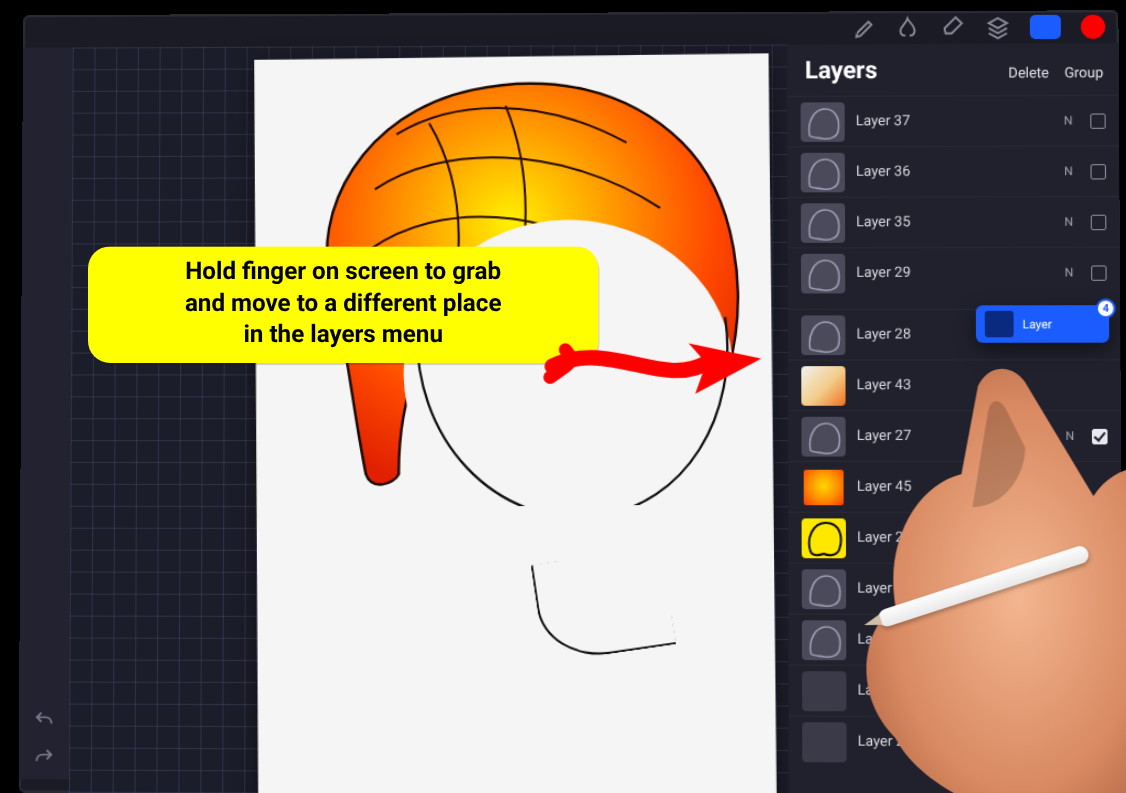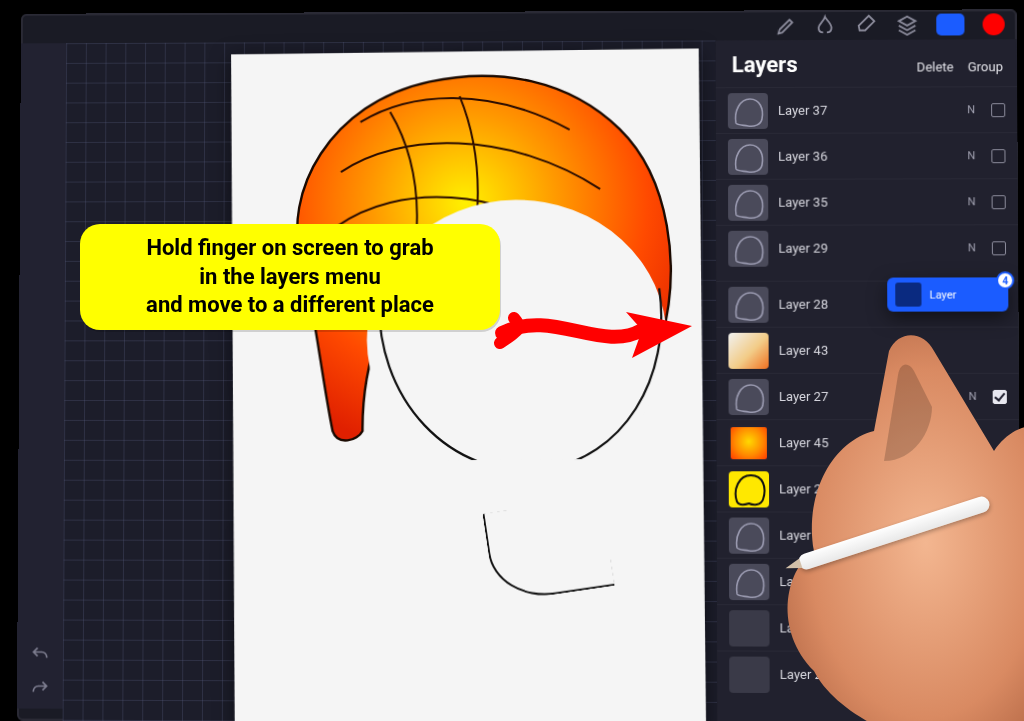"Hold finger on screen to" .callout { width: 420px -> 464px }
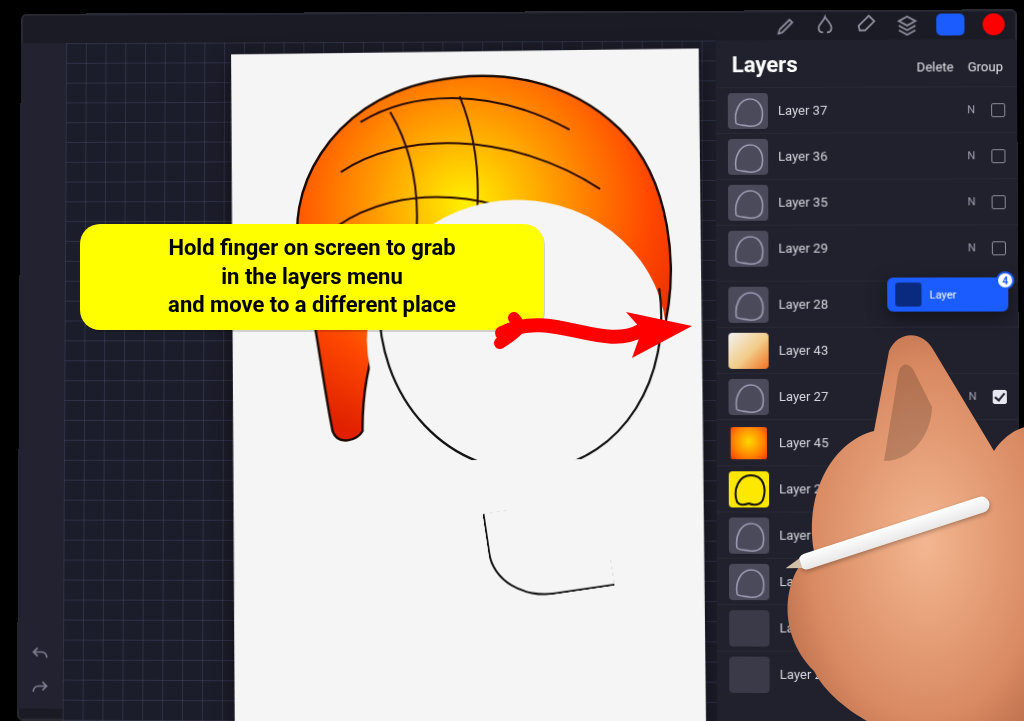"in the layers menu" span { order: before "and move to a different" -> after "and move to a different" }
